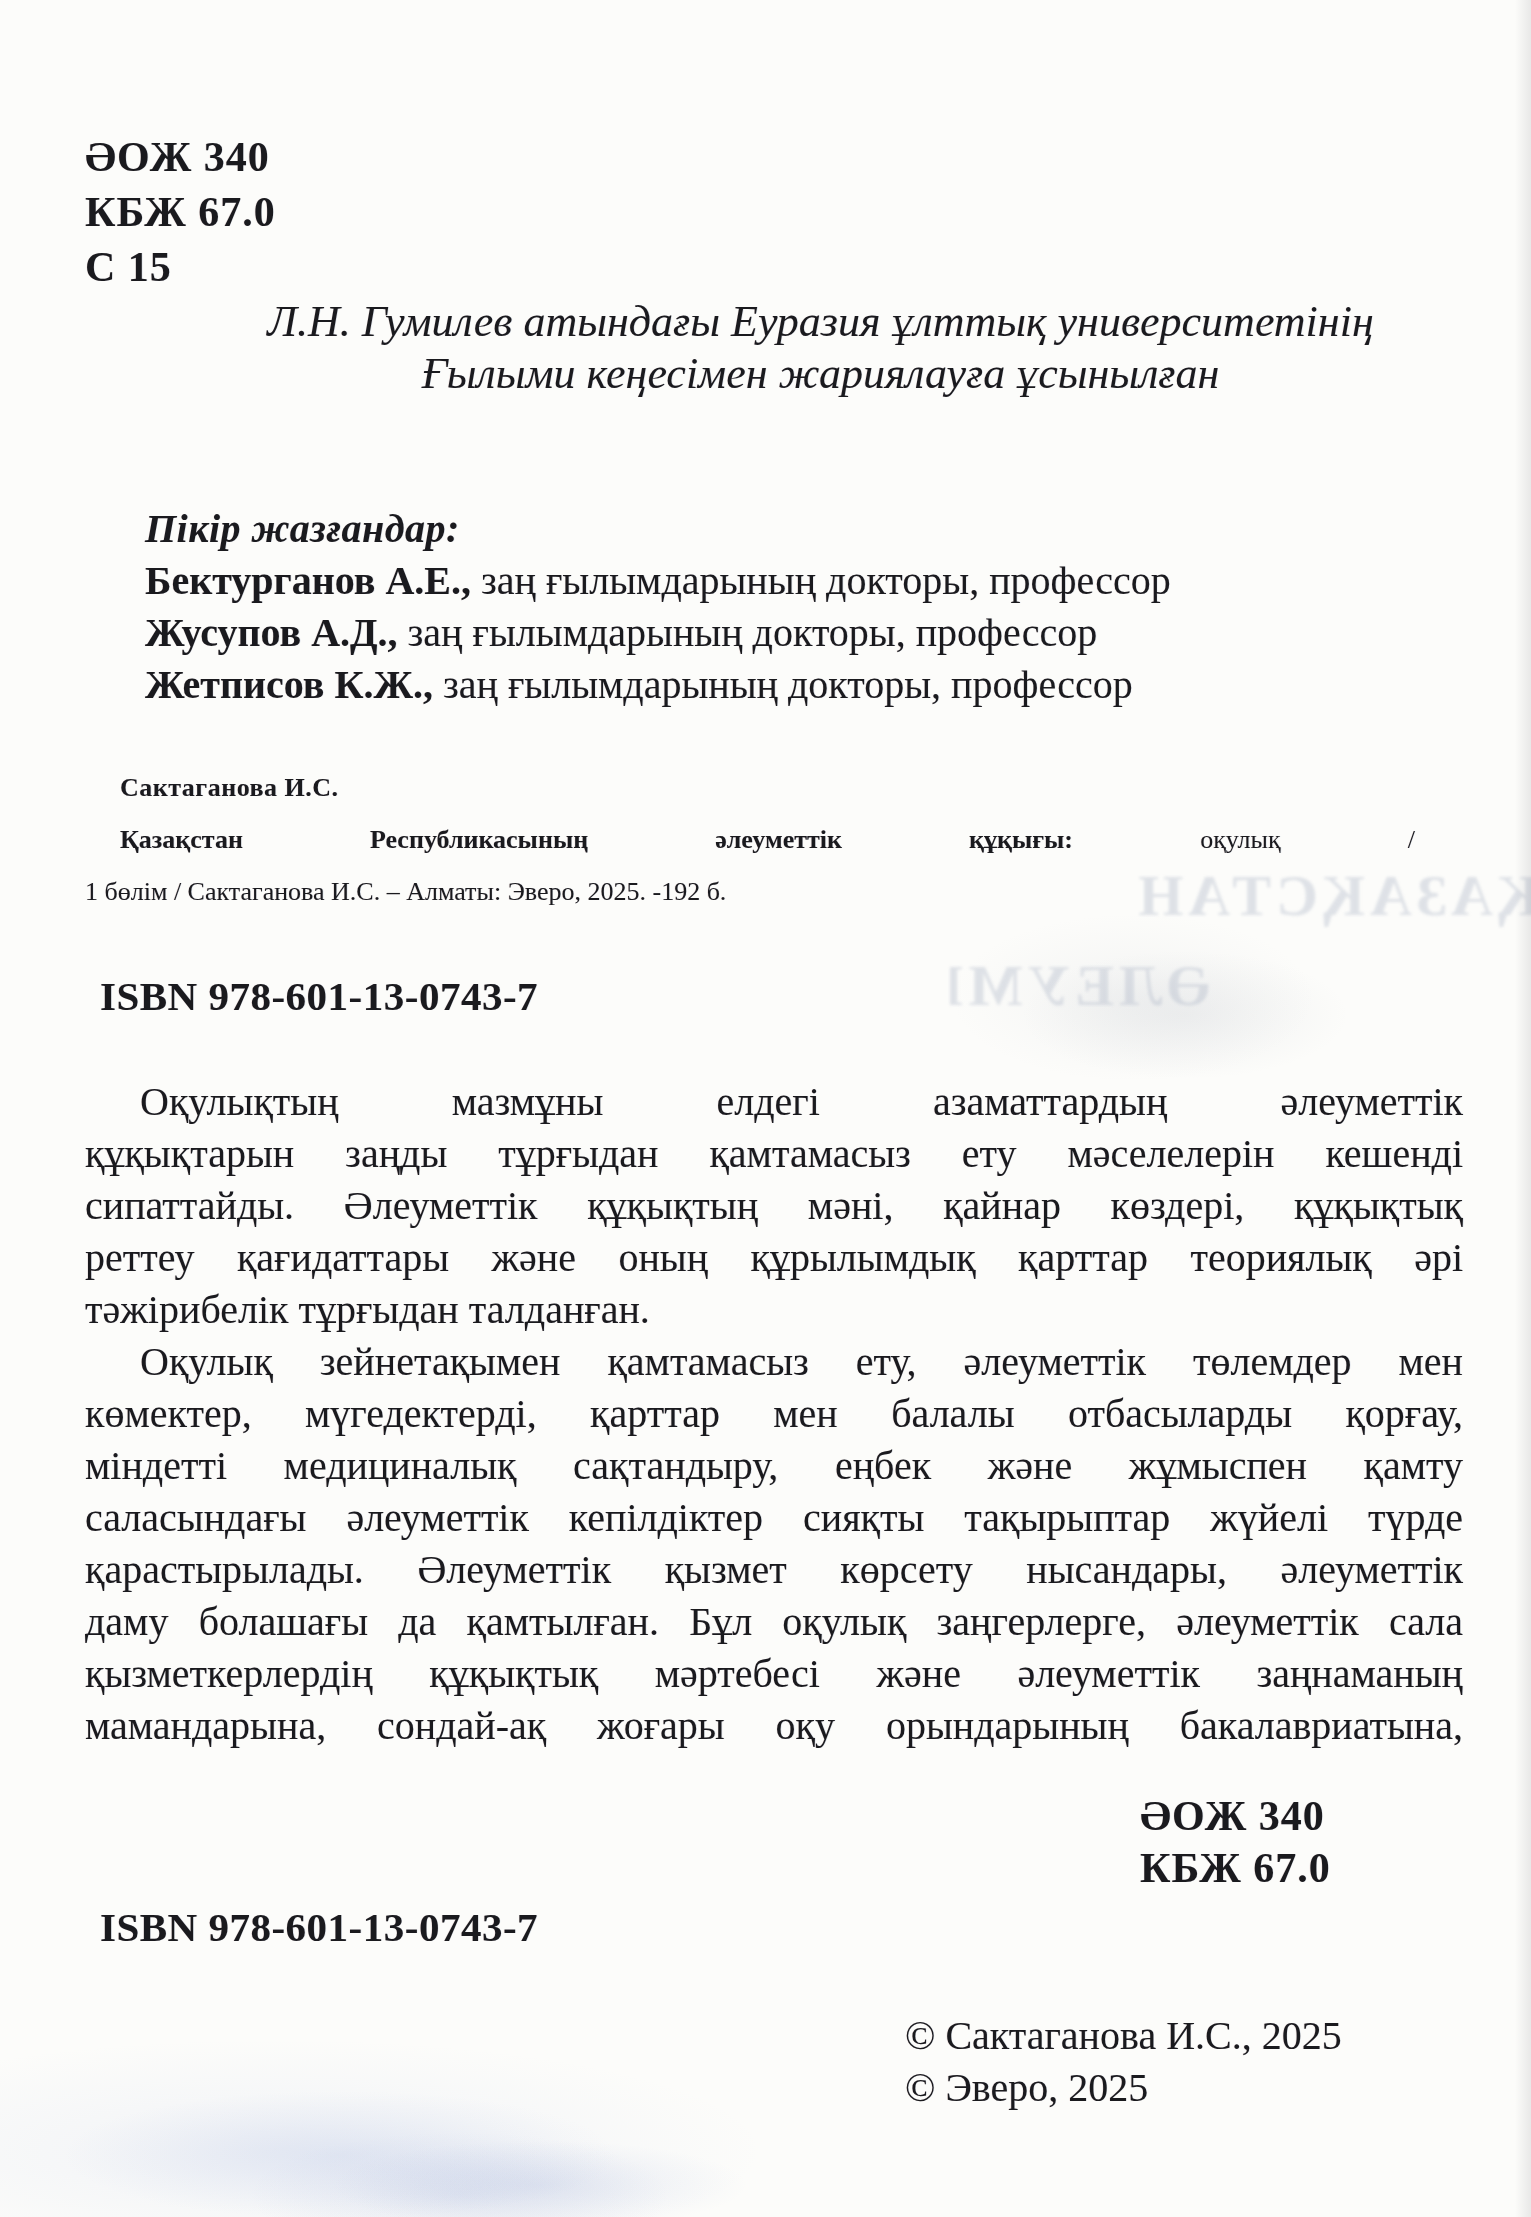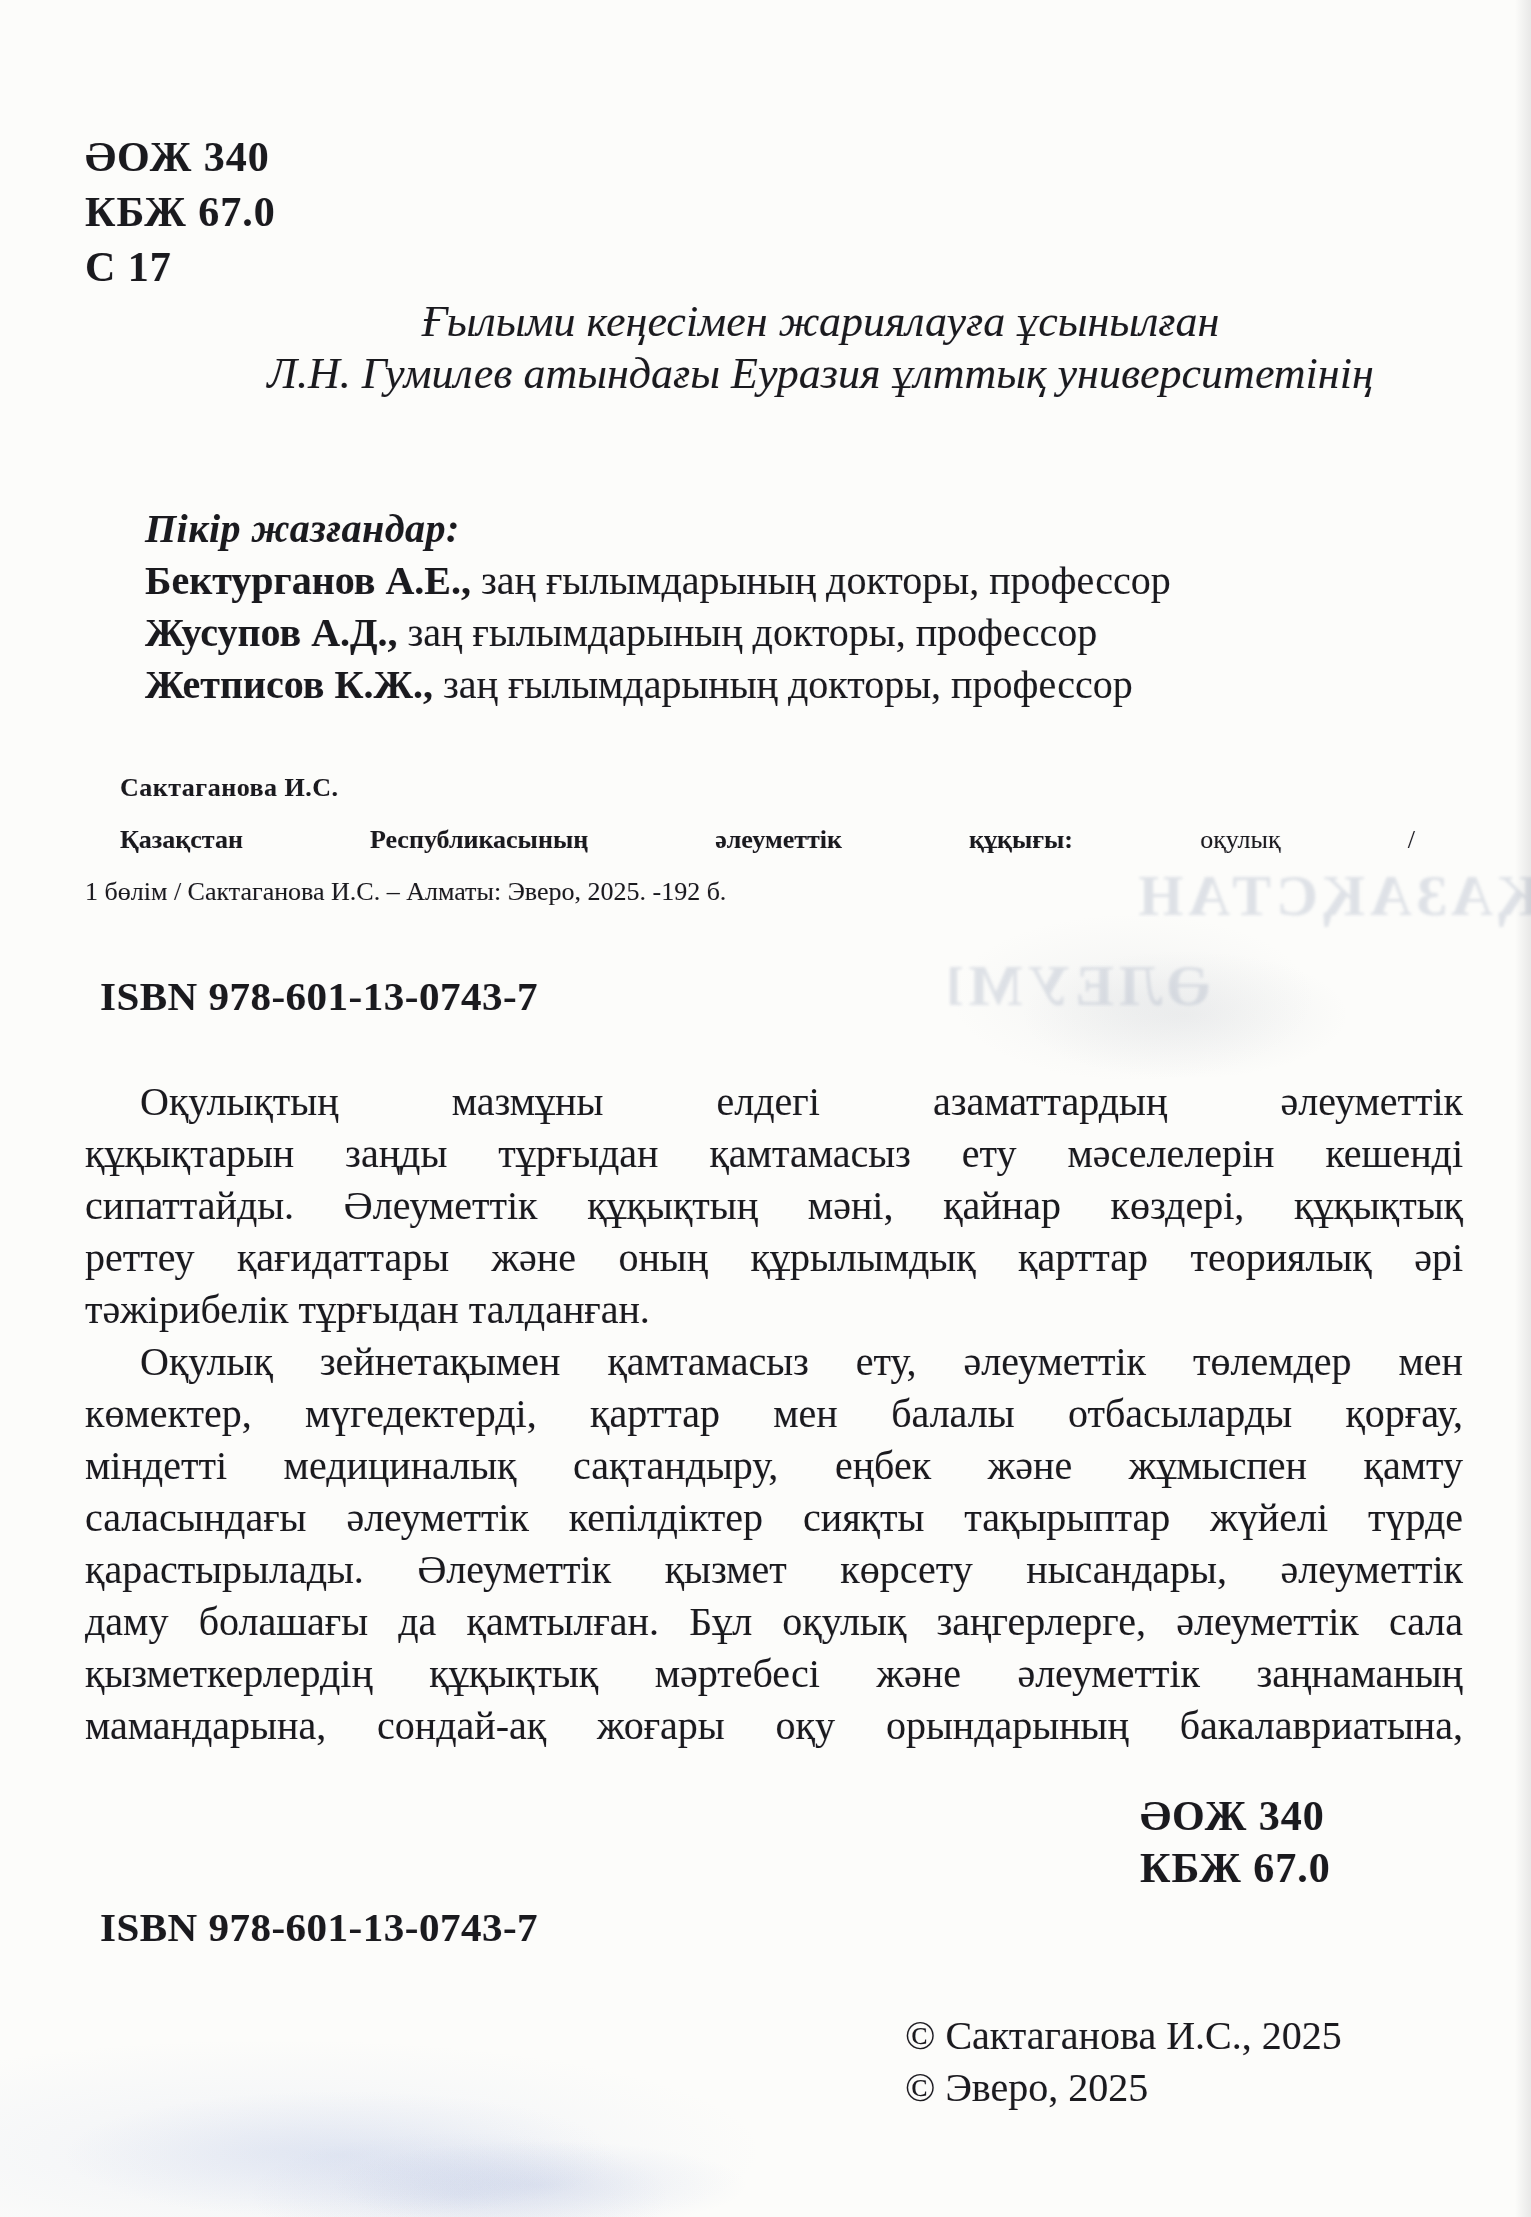"С 17" div { text: 17 -> 15 }
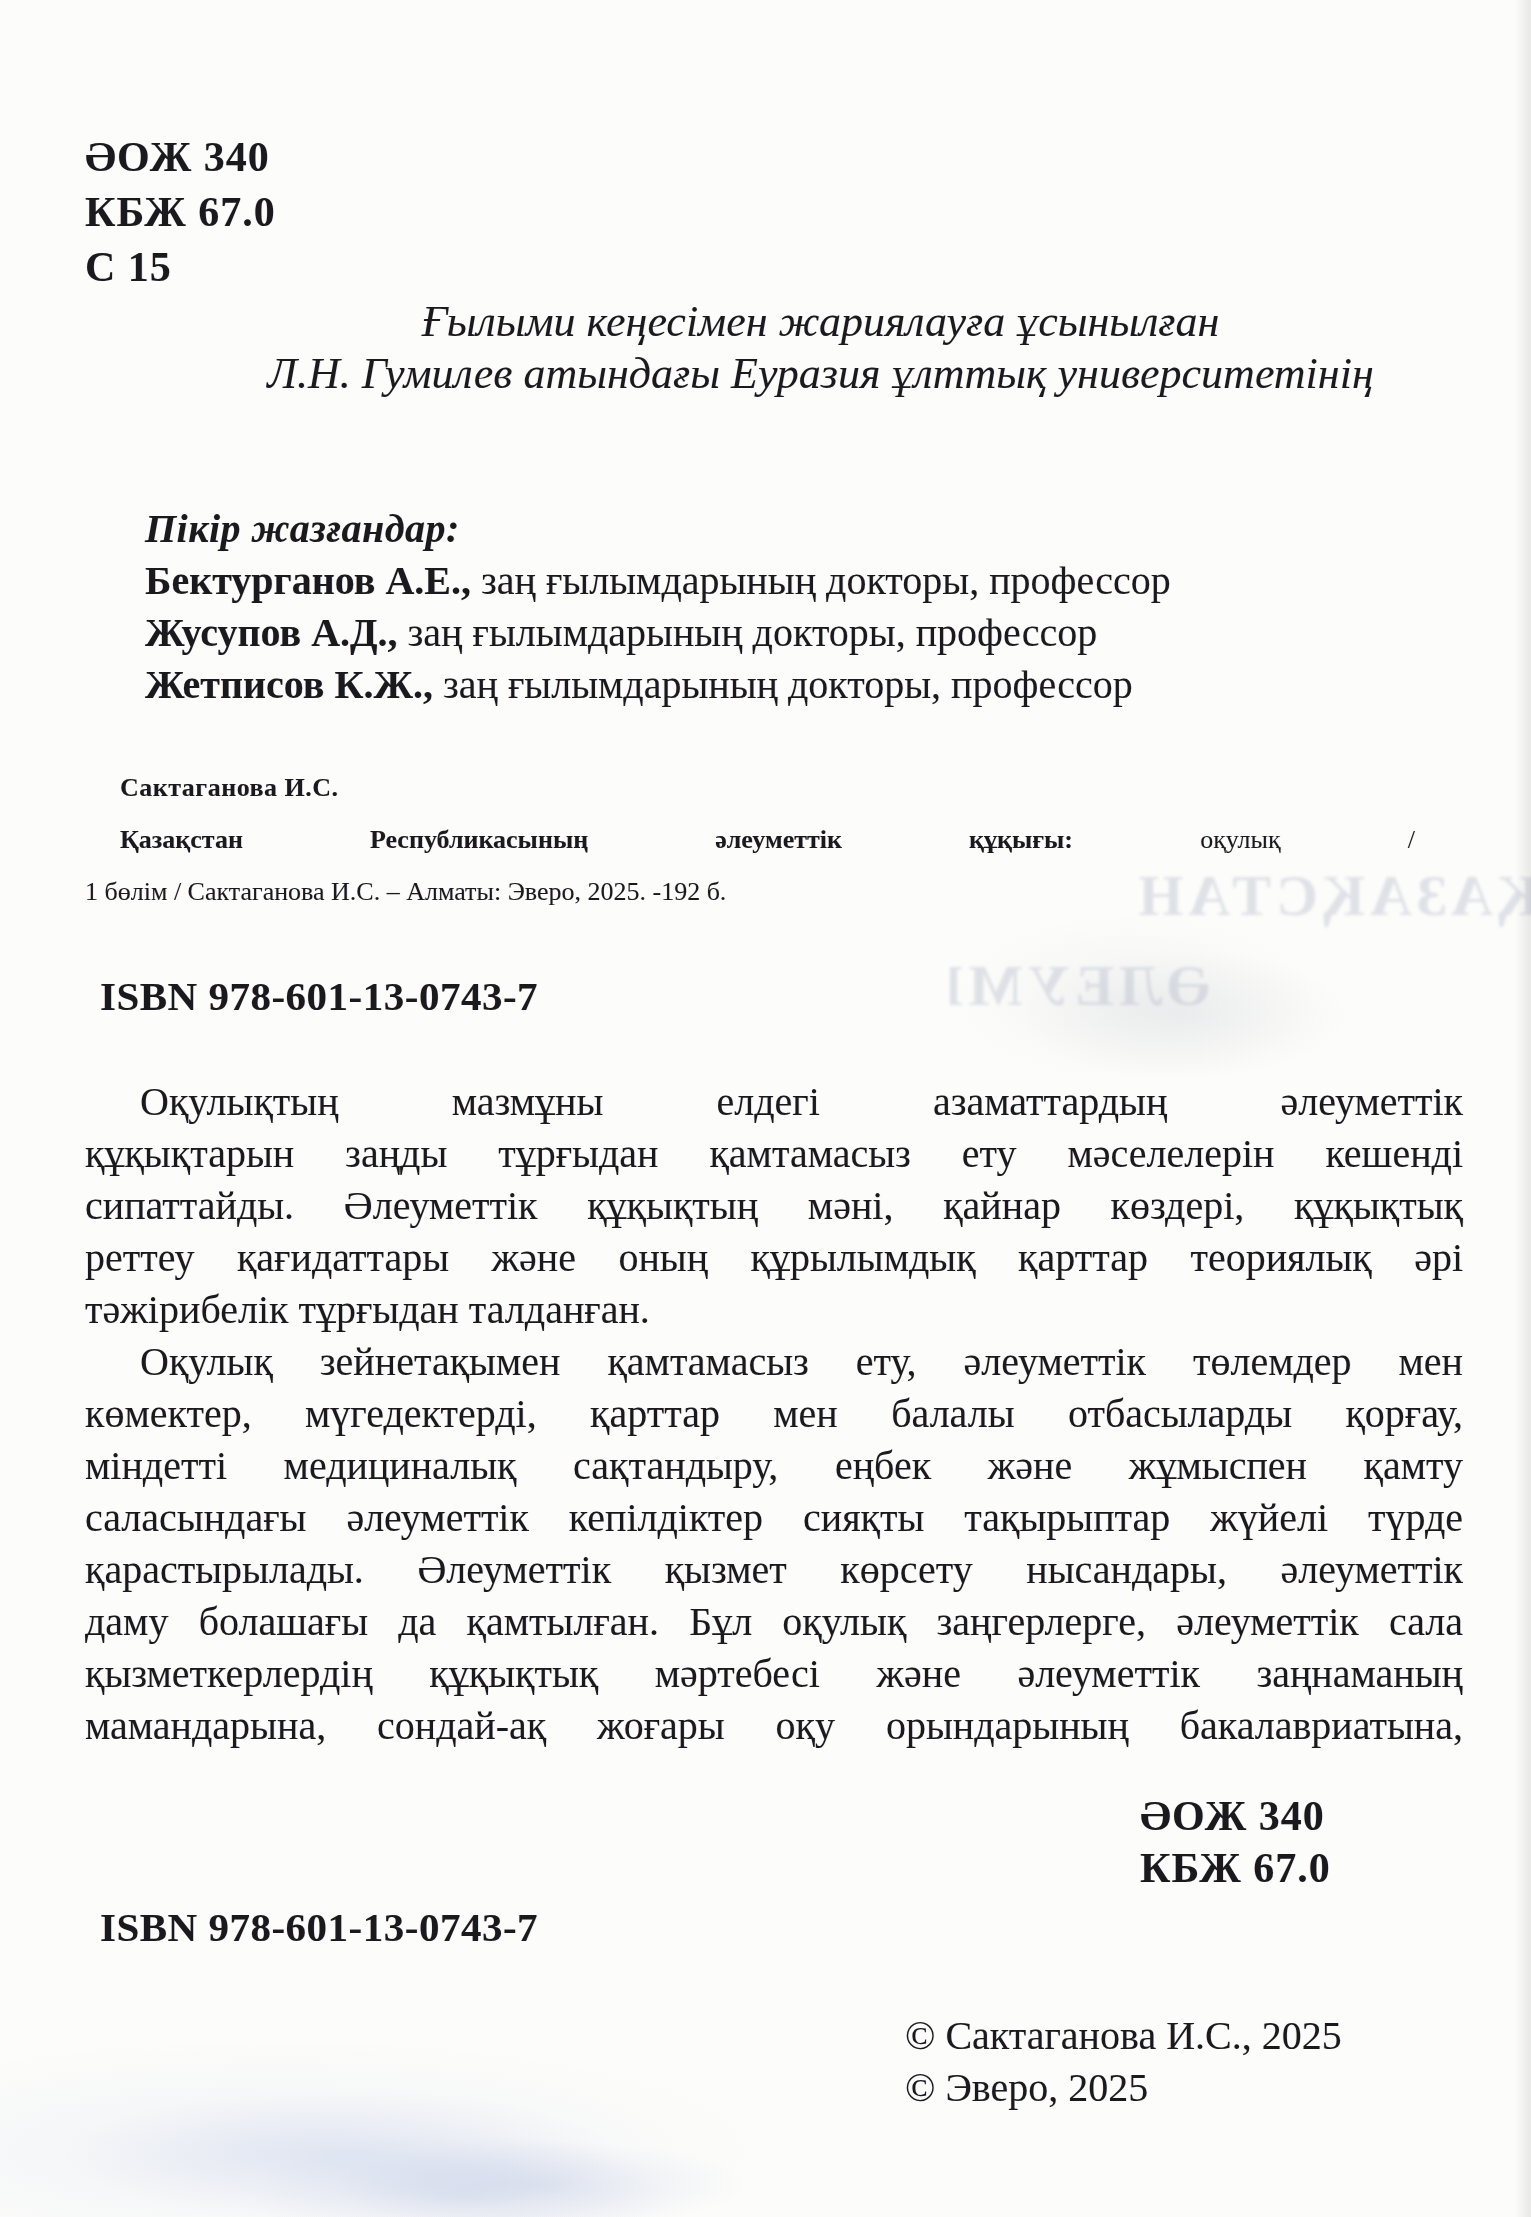"Ғылыми кеңесімен жариялауға ұсынылған" div { order: before "Л.Н. Гумилев атындағы Еуразия ұлттық" -> after "Л.Н. Гумилев атындағы Еуразия ұлттық" }
